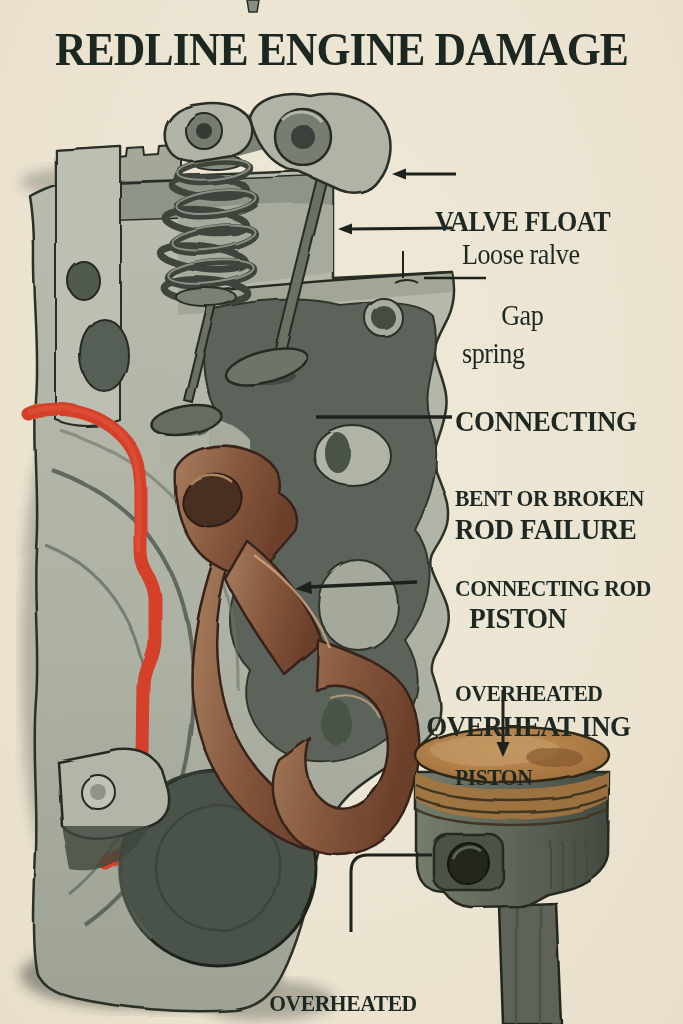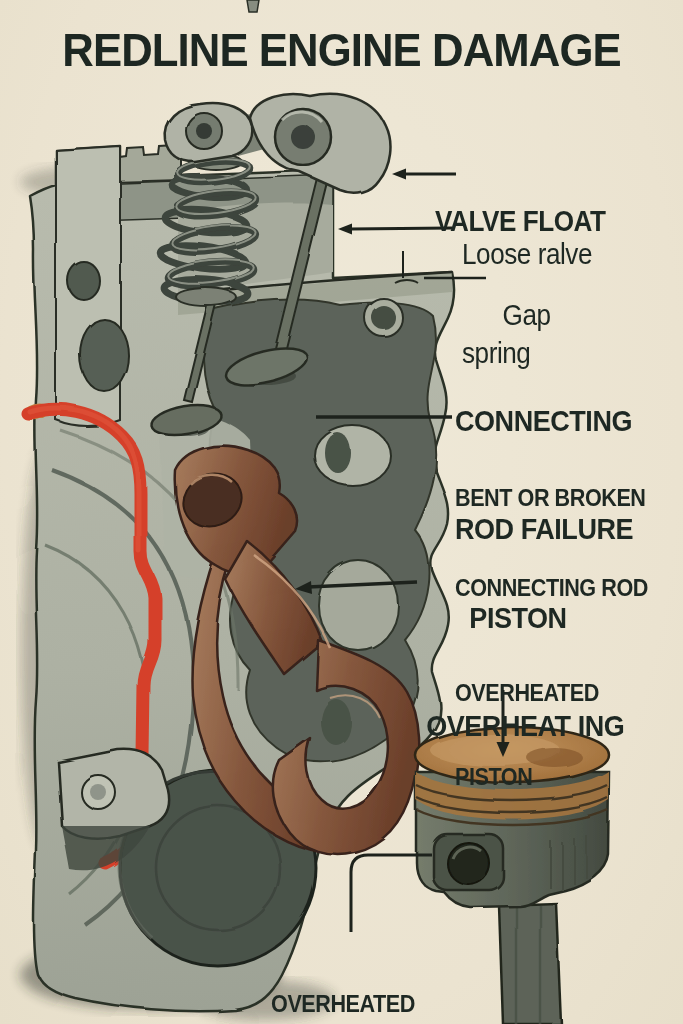"REDLINE ENGINE DAMAGE" #poster { font-family: none -> Liberation Serif, serif }
